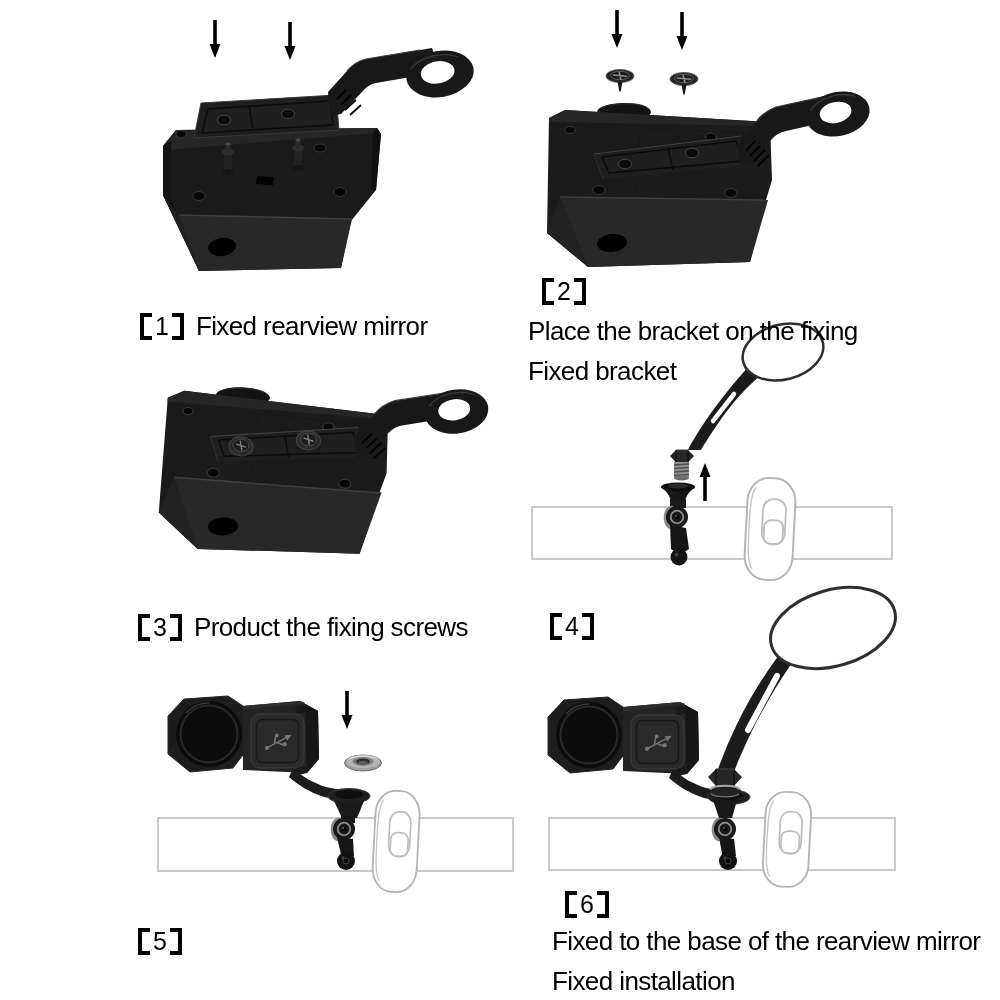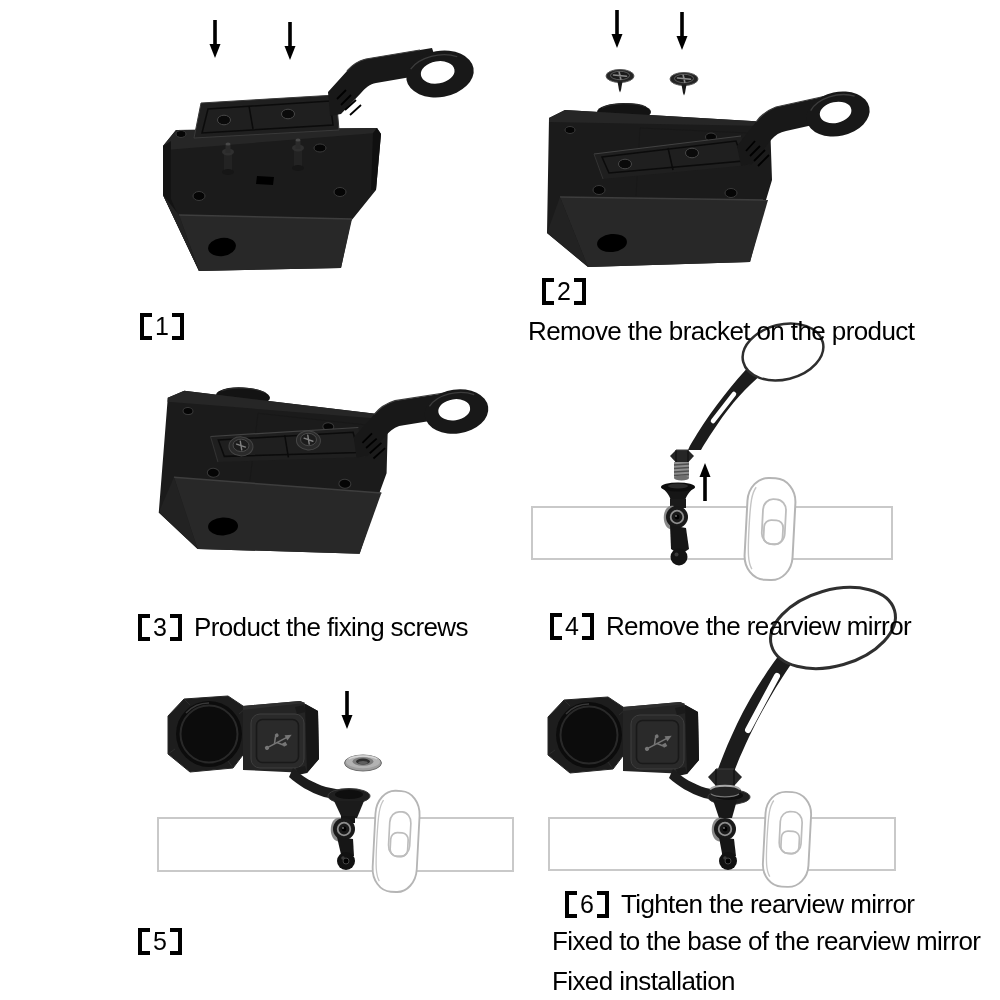"Fixed rearview mirror" span { html: none -> <span>Fixed rearview mirror</span> }
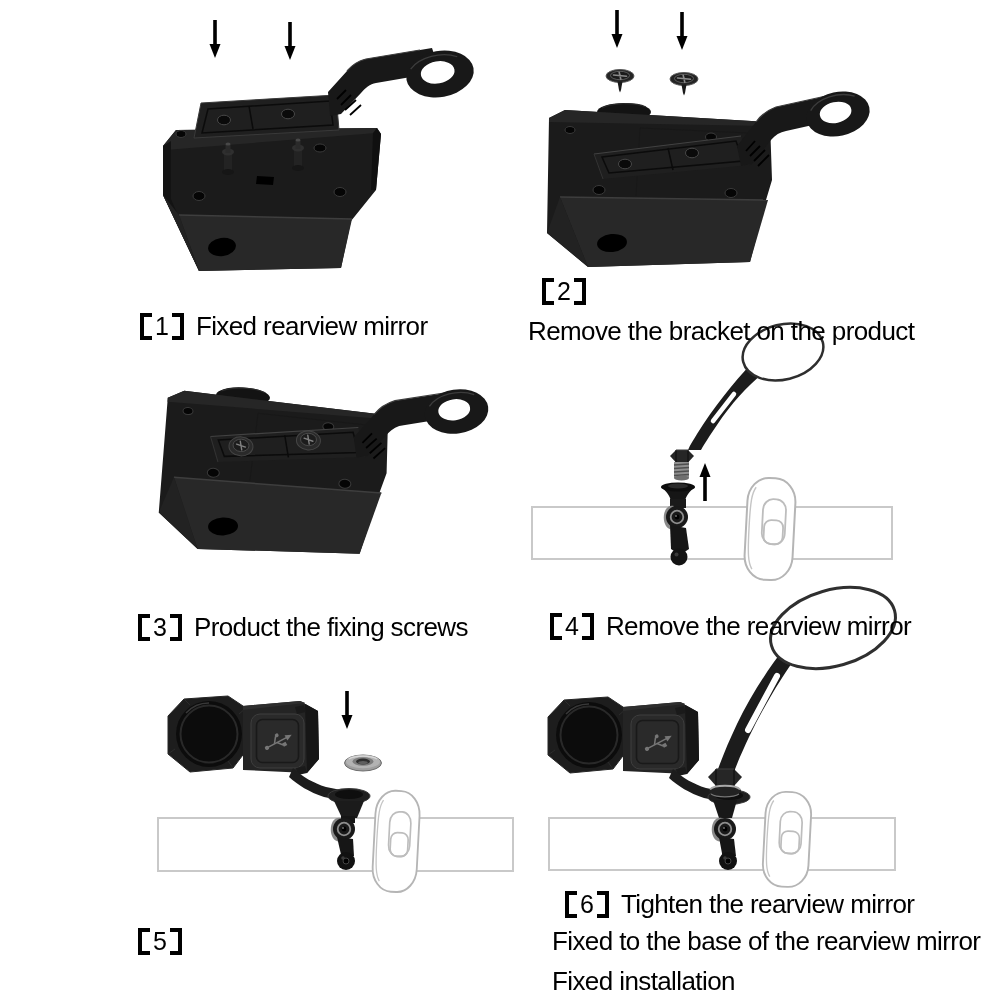"Remove the bracket on the" span { text: Remove the bracket on the product -> Place the bracket on the fixing }
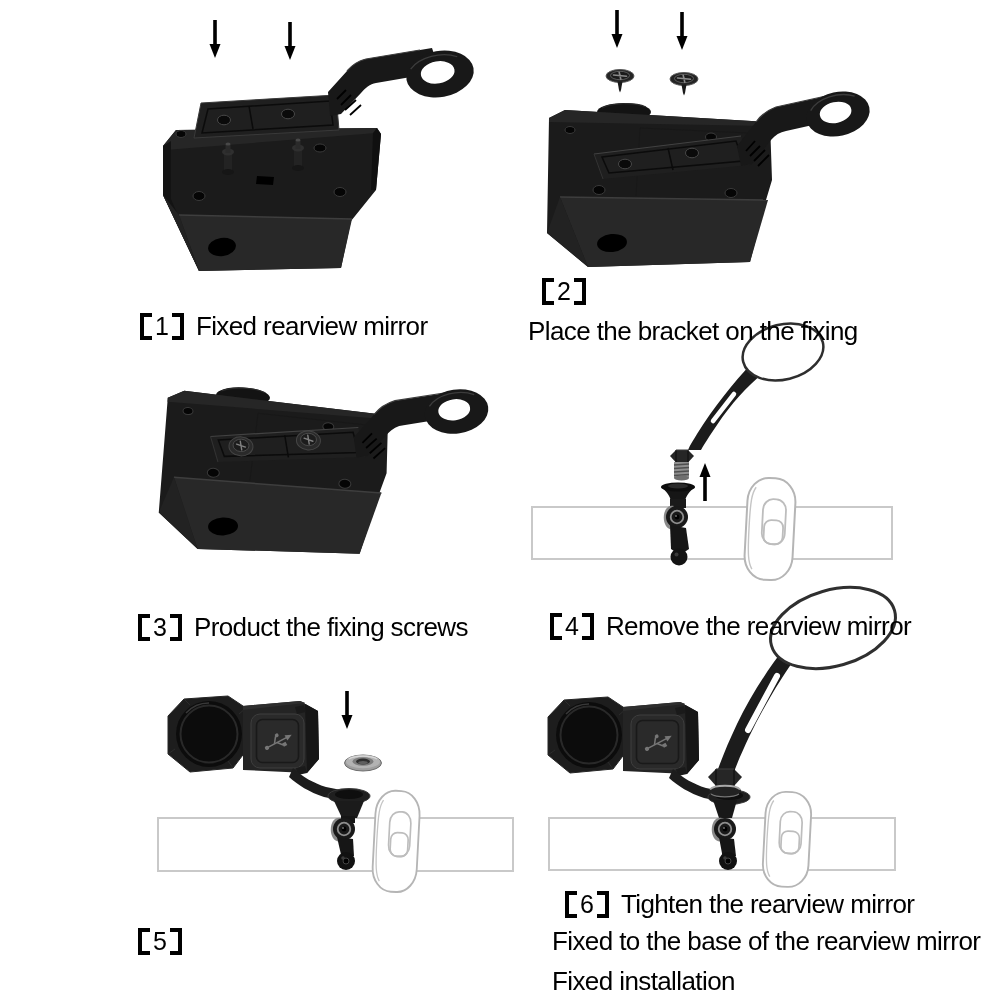"Fixed bracket" div.cap { html: none -> <div> <span>Fixed bracket</span> </div> }
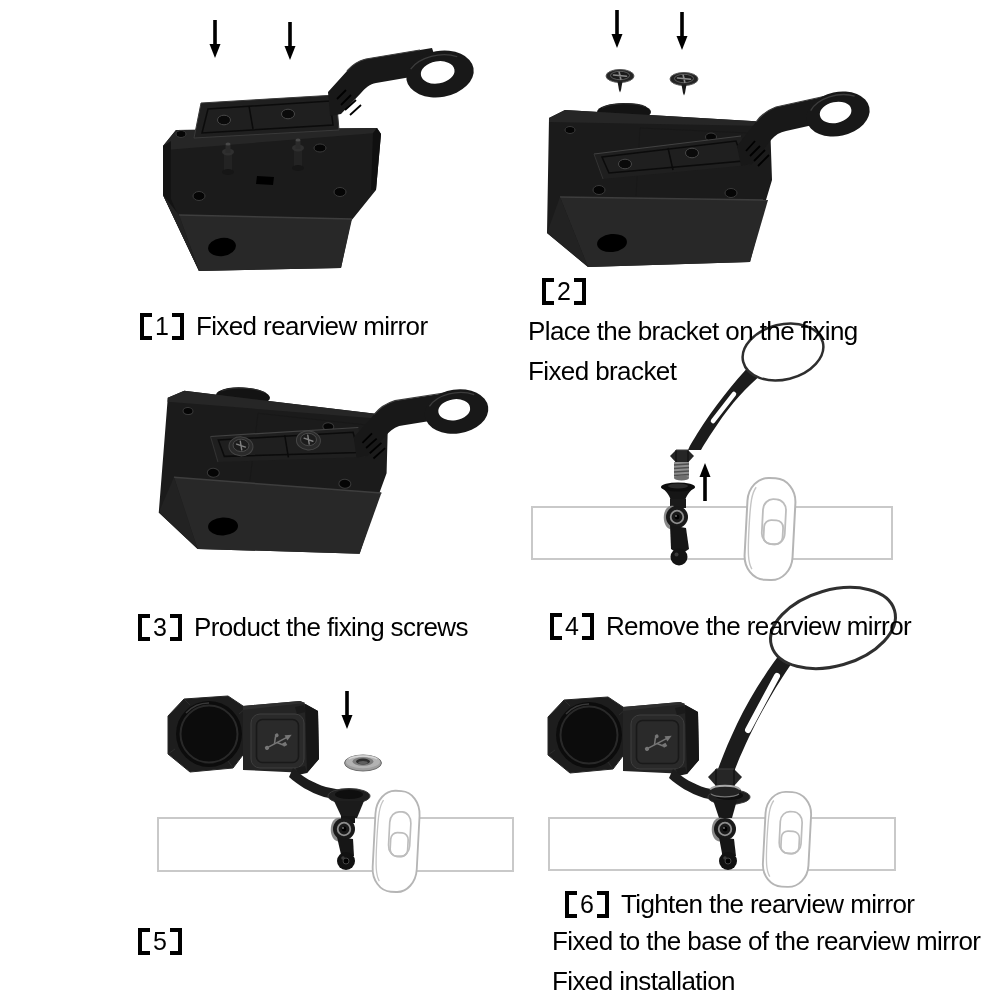"Remove the rearview mirror" span { html: <span>Remove the rearview mirror</span> -> none }
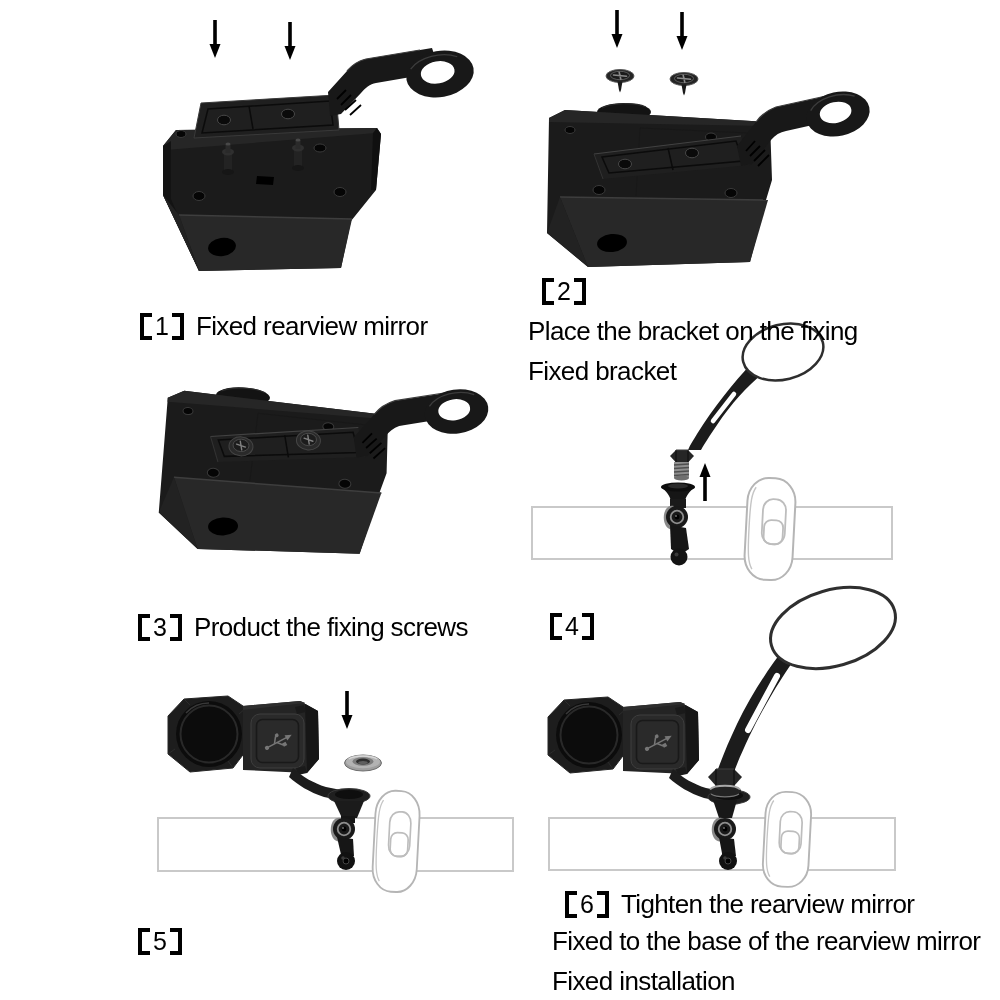"Tighten the rearview mirror" span { html: <span>Tighten the rearview mirror</span> -> none }
